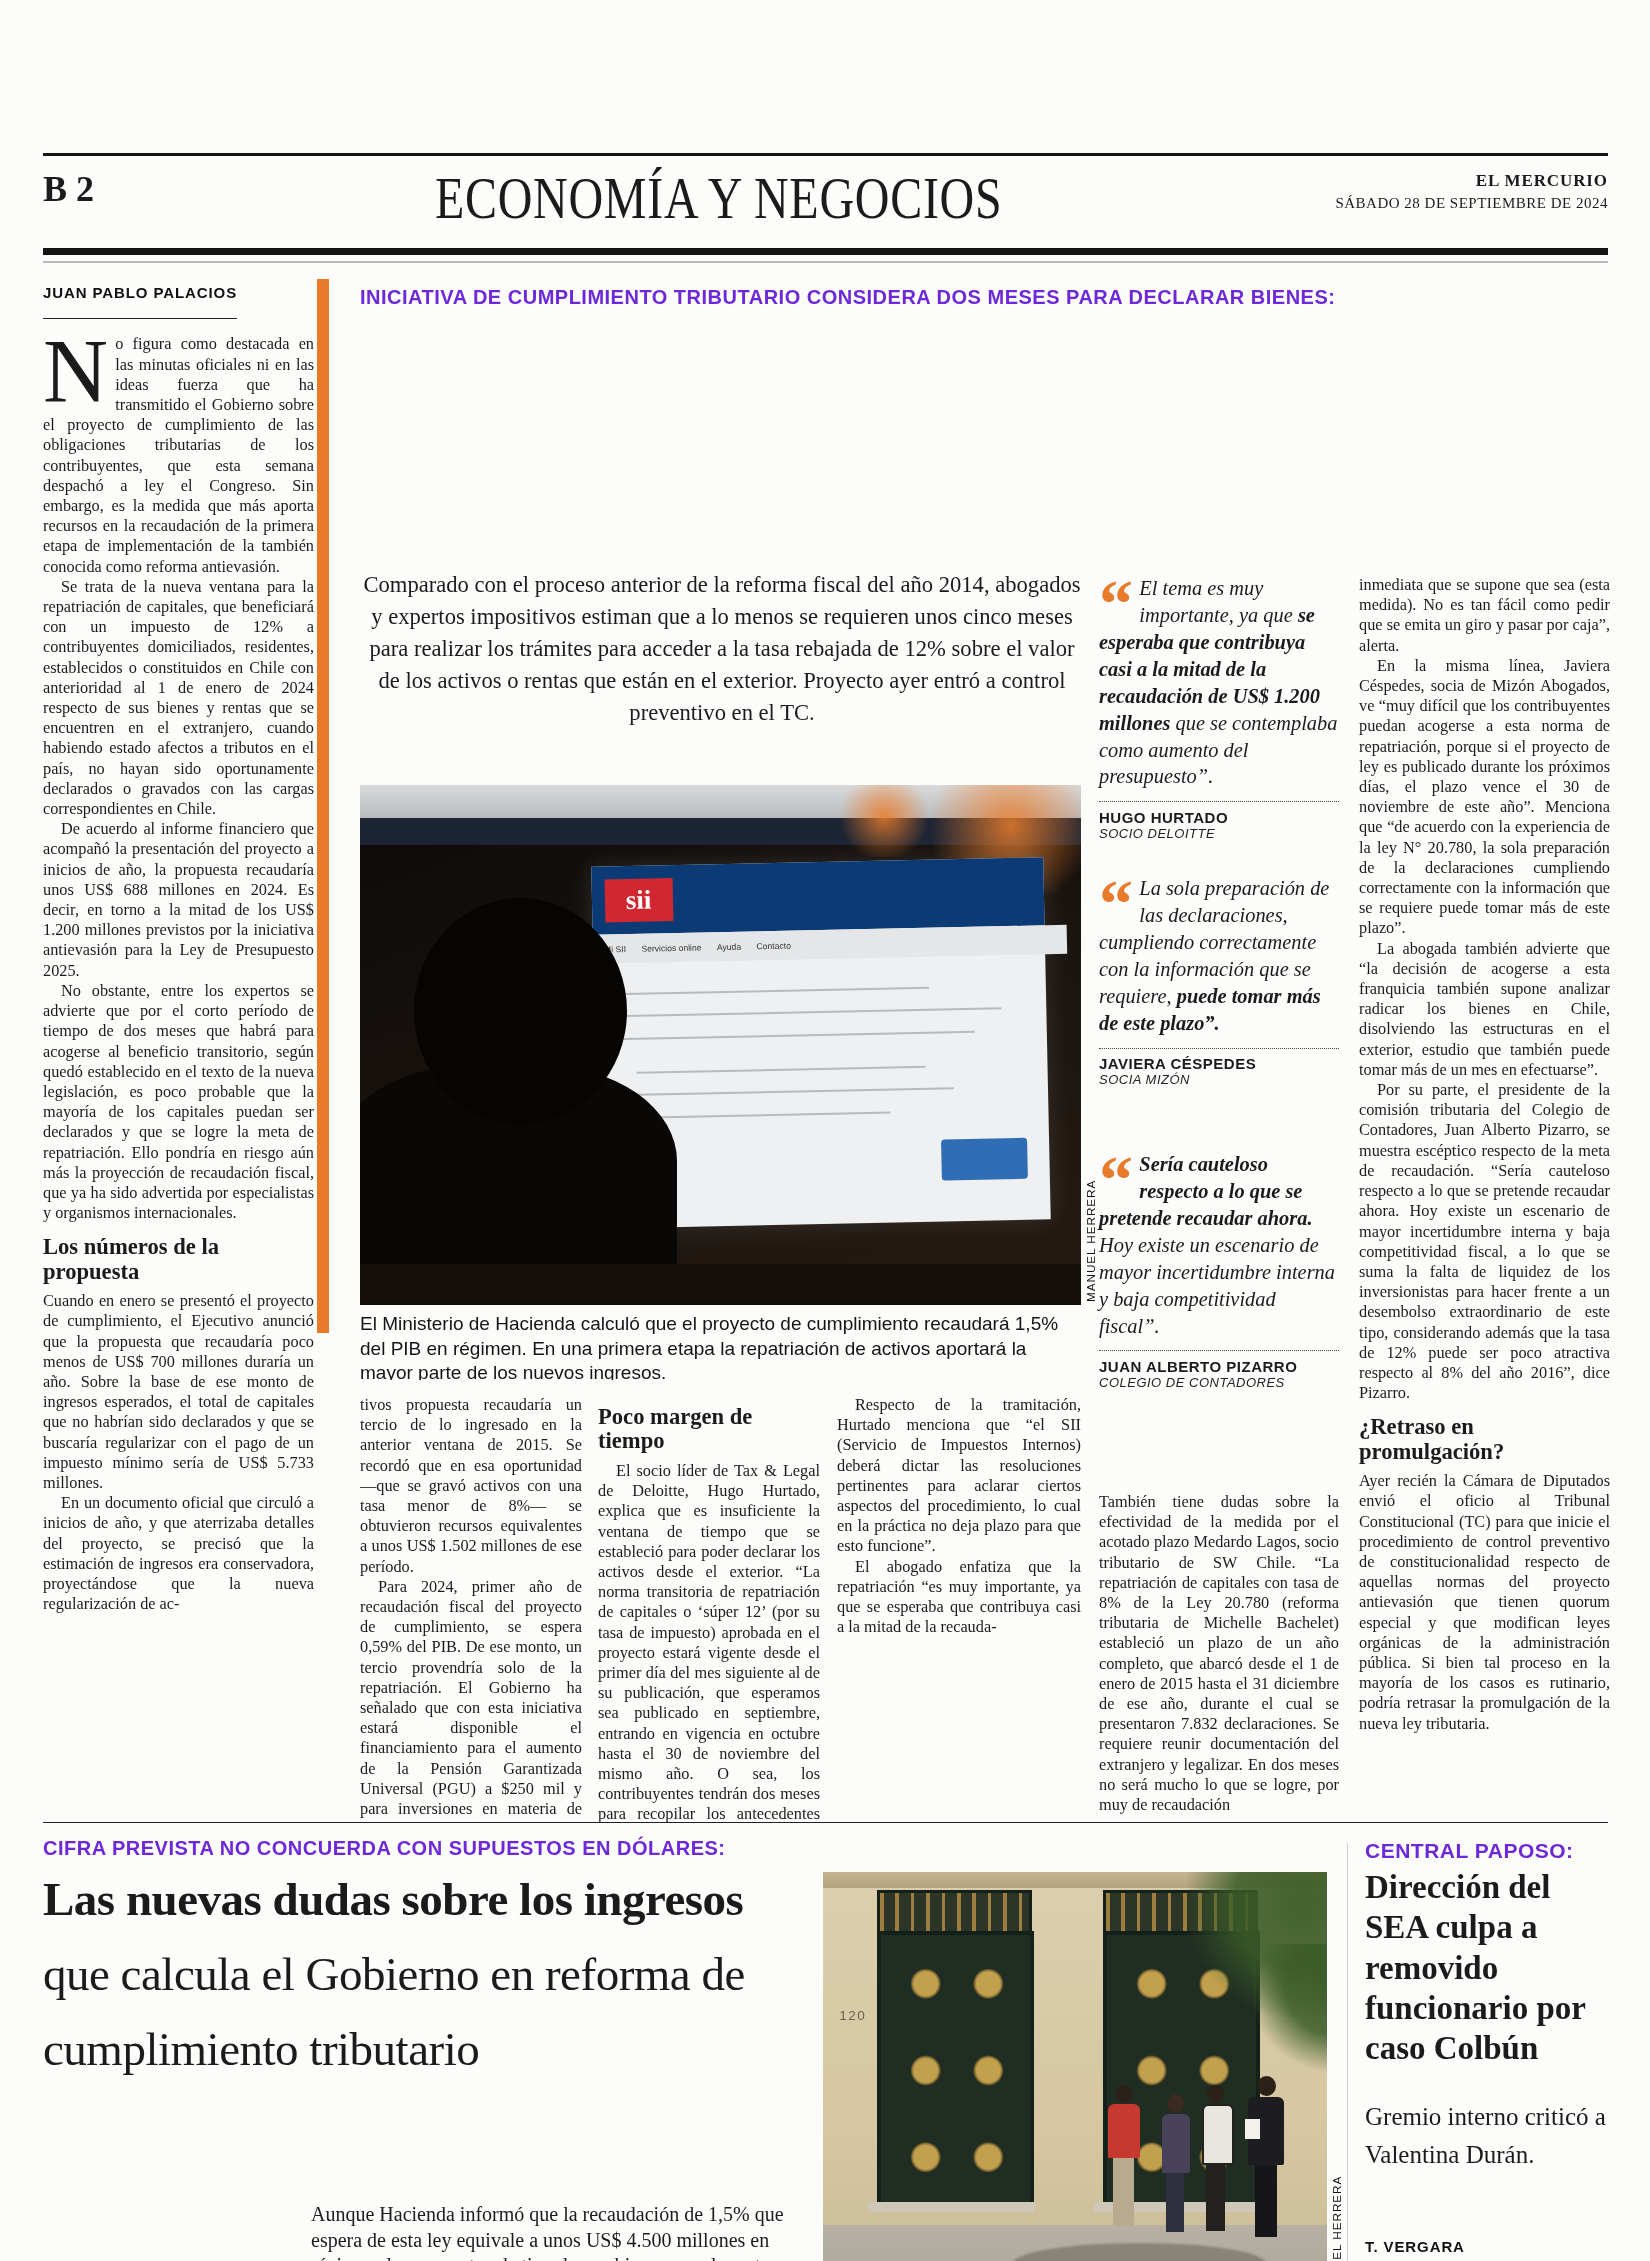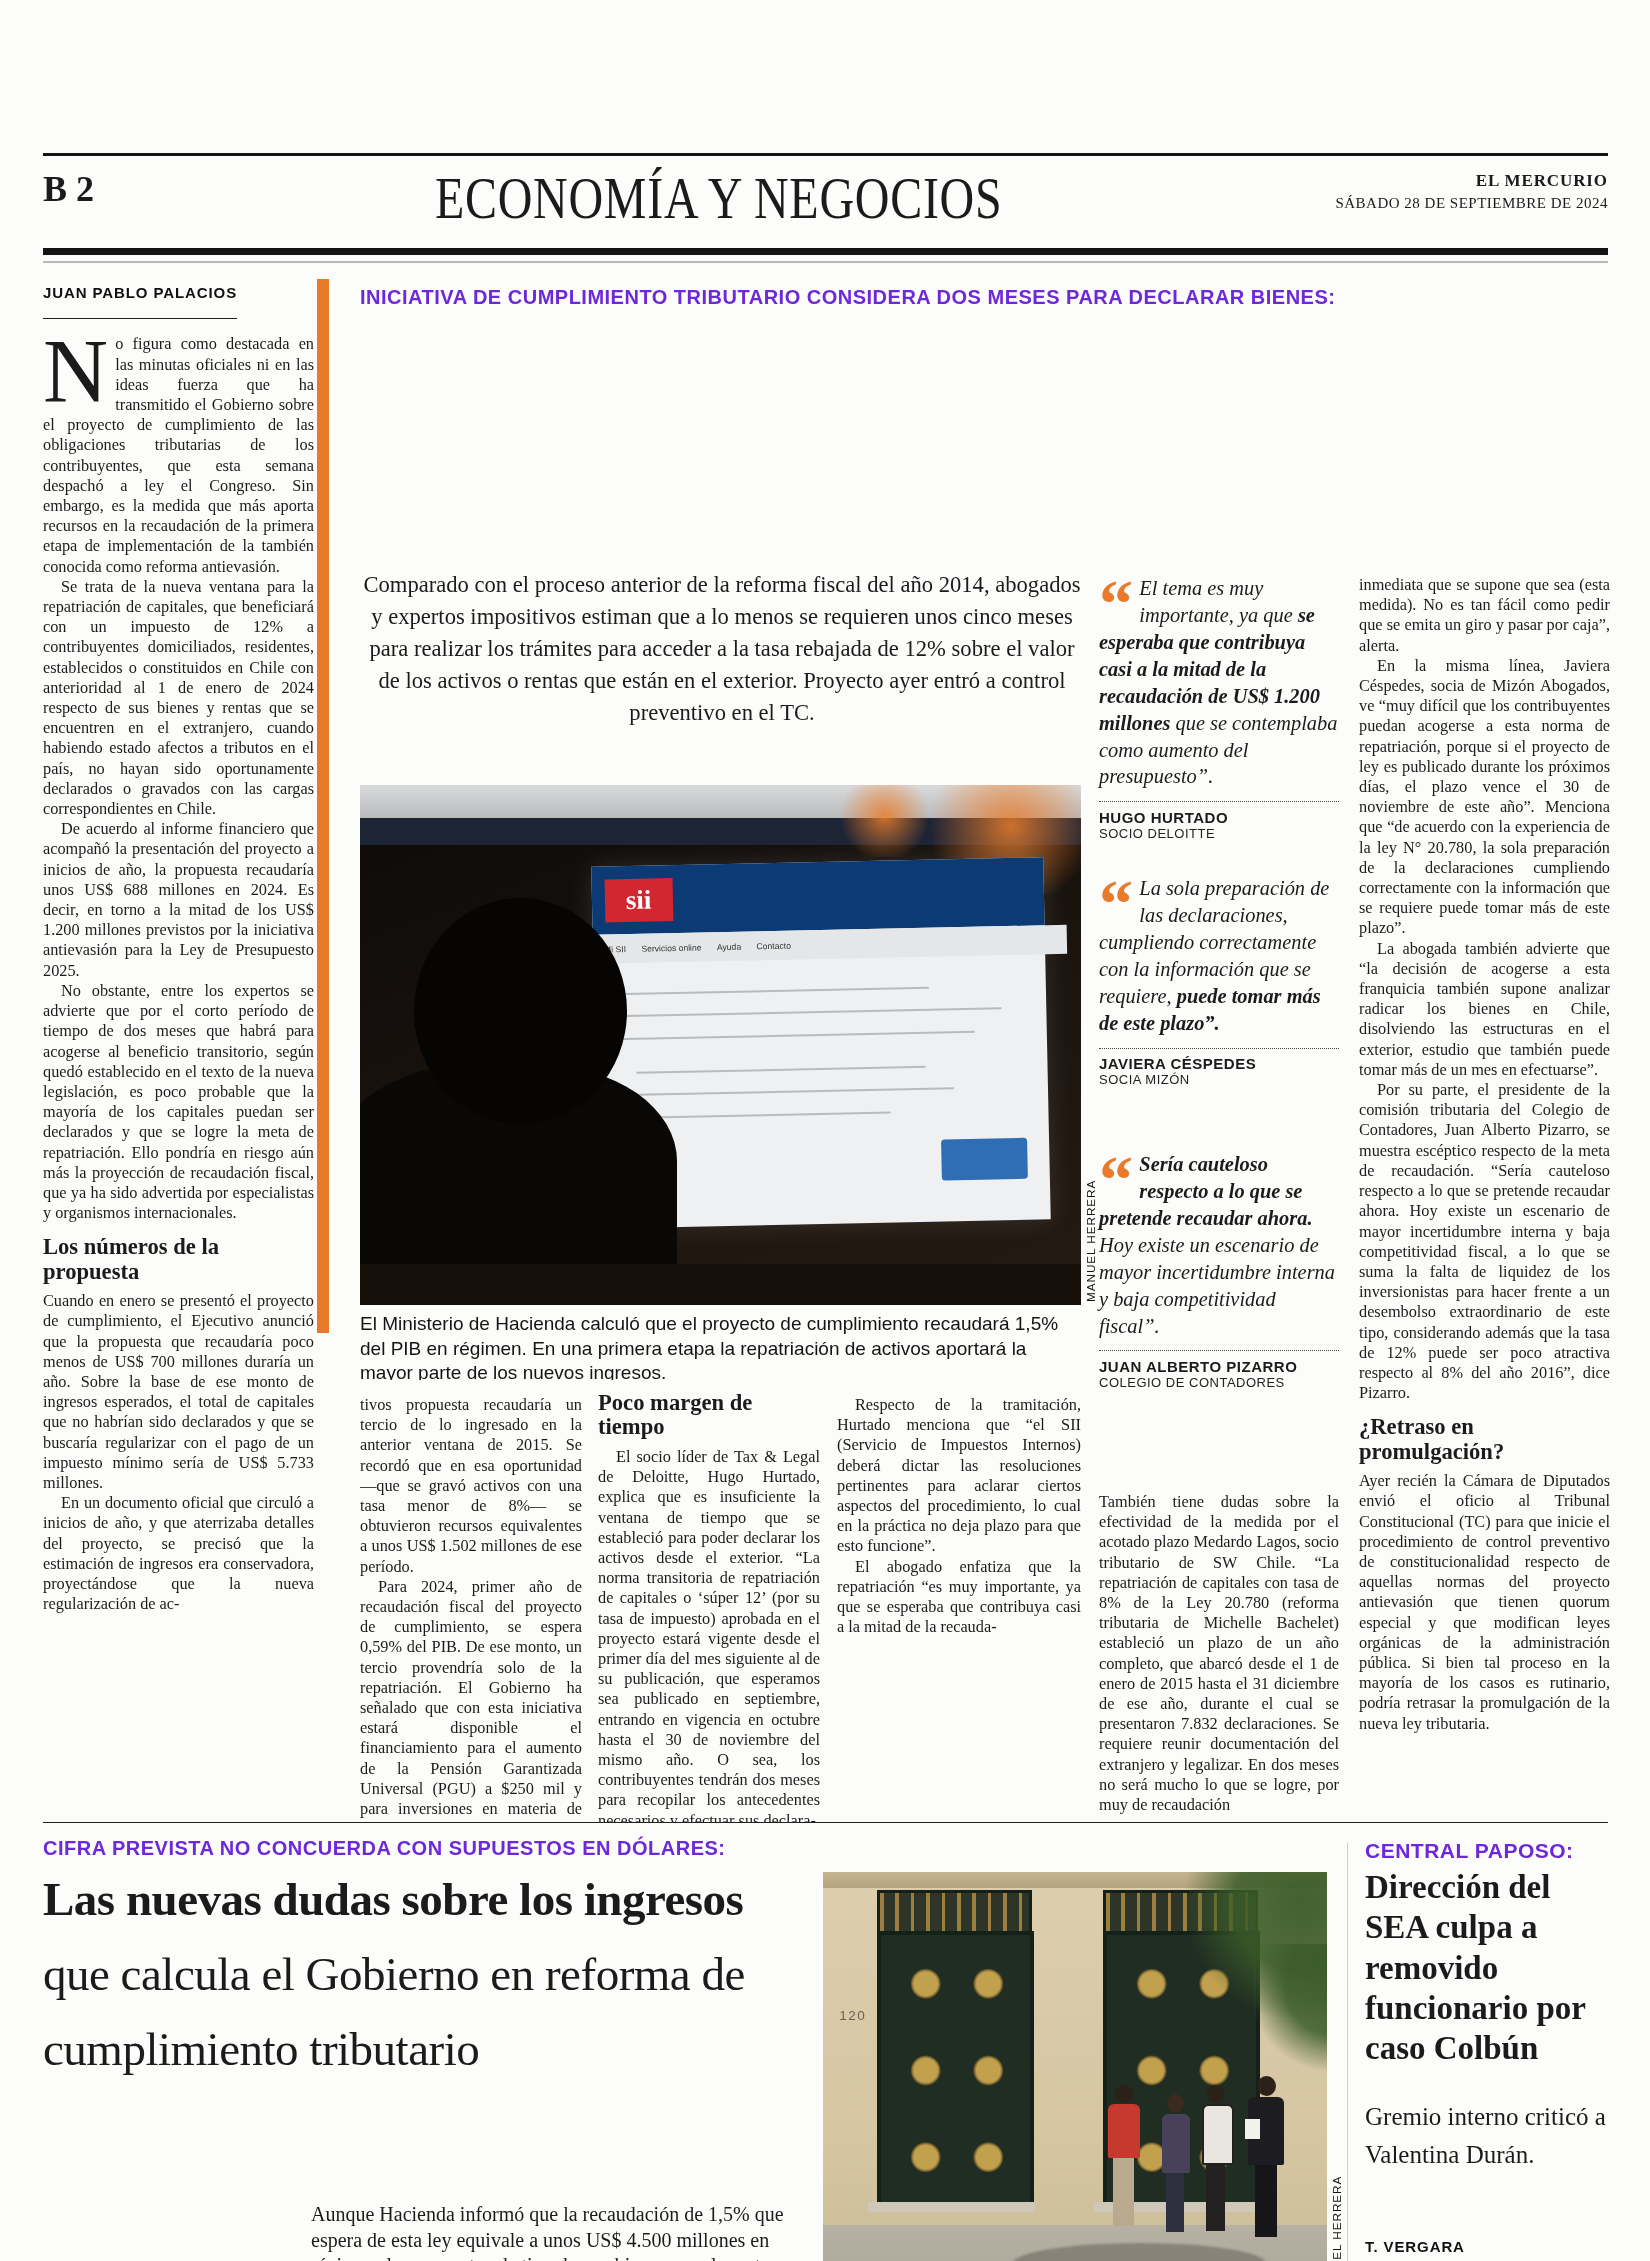"SOCIO DELOITTE" .attr-role { font-style: none -> italic }
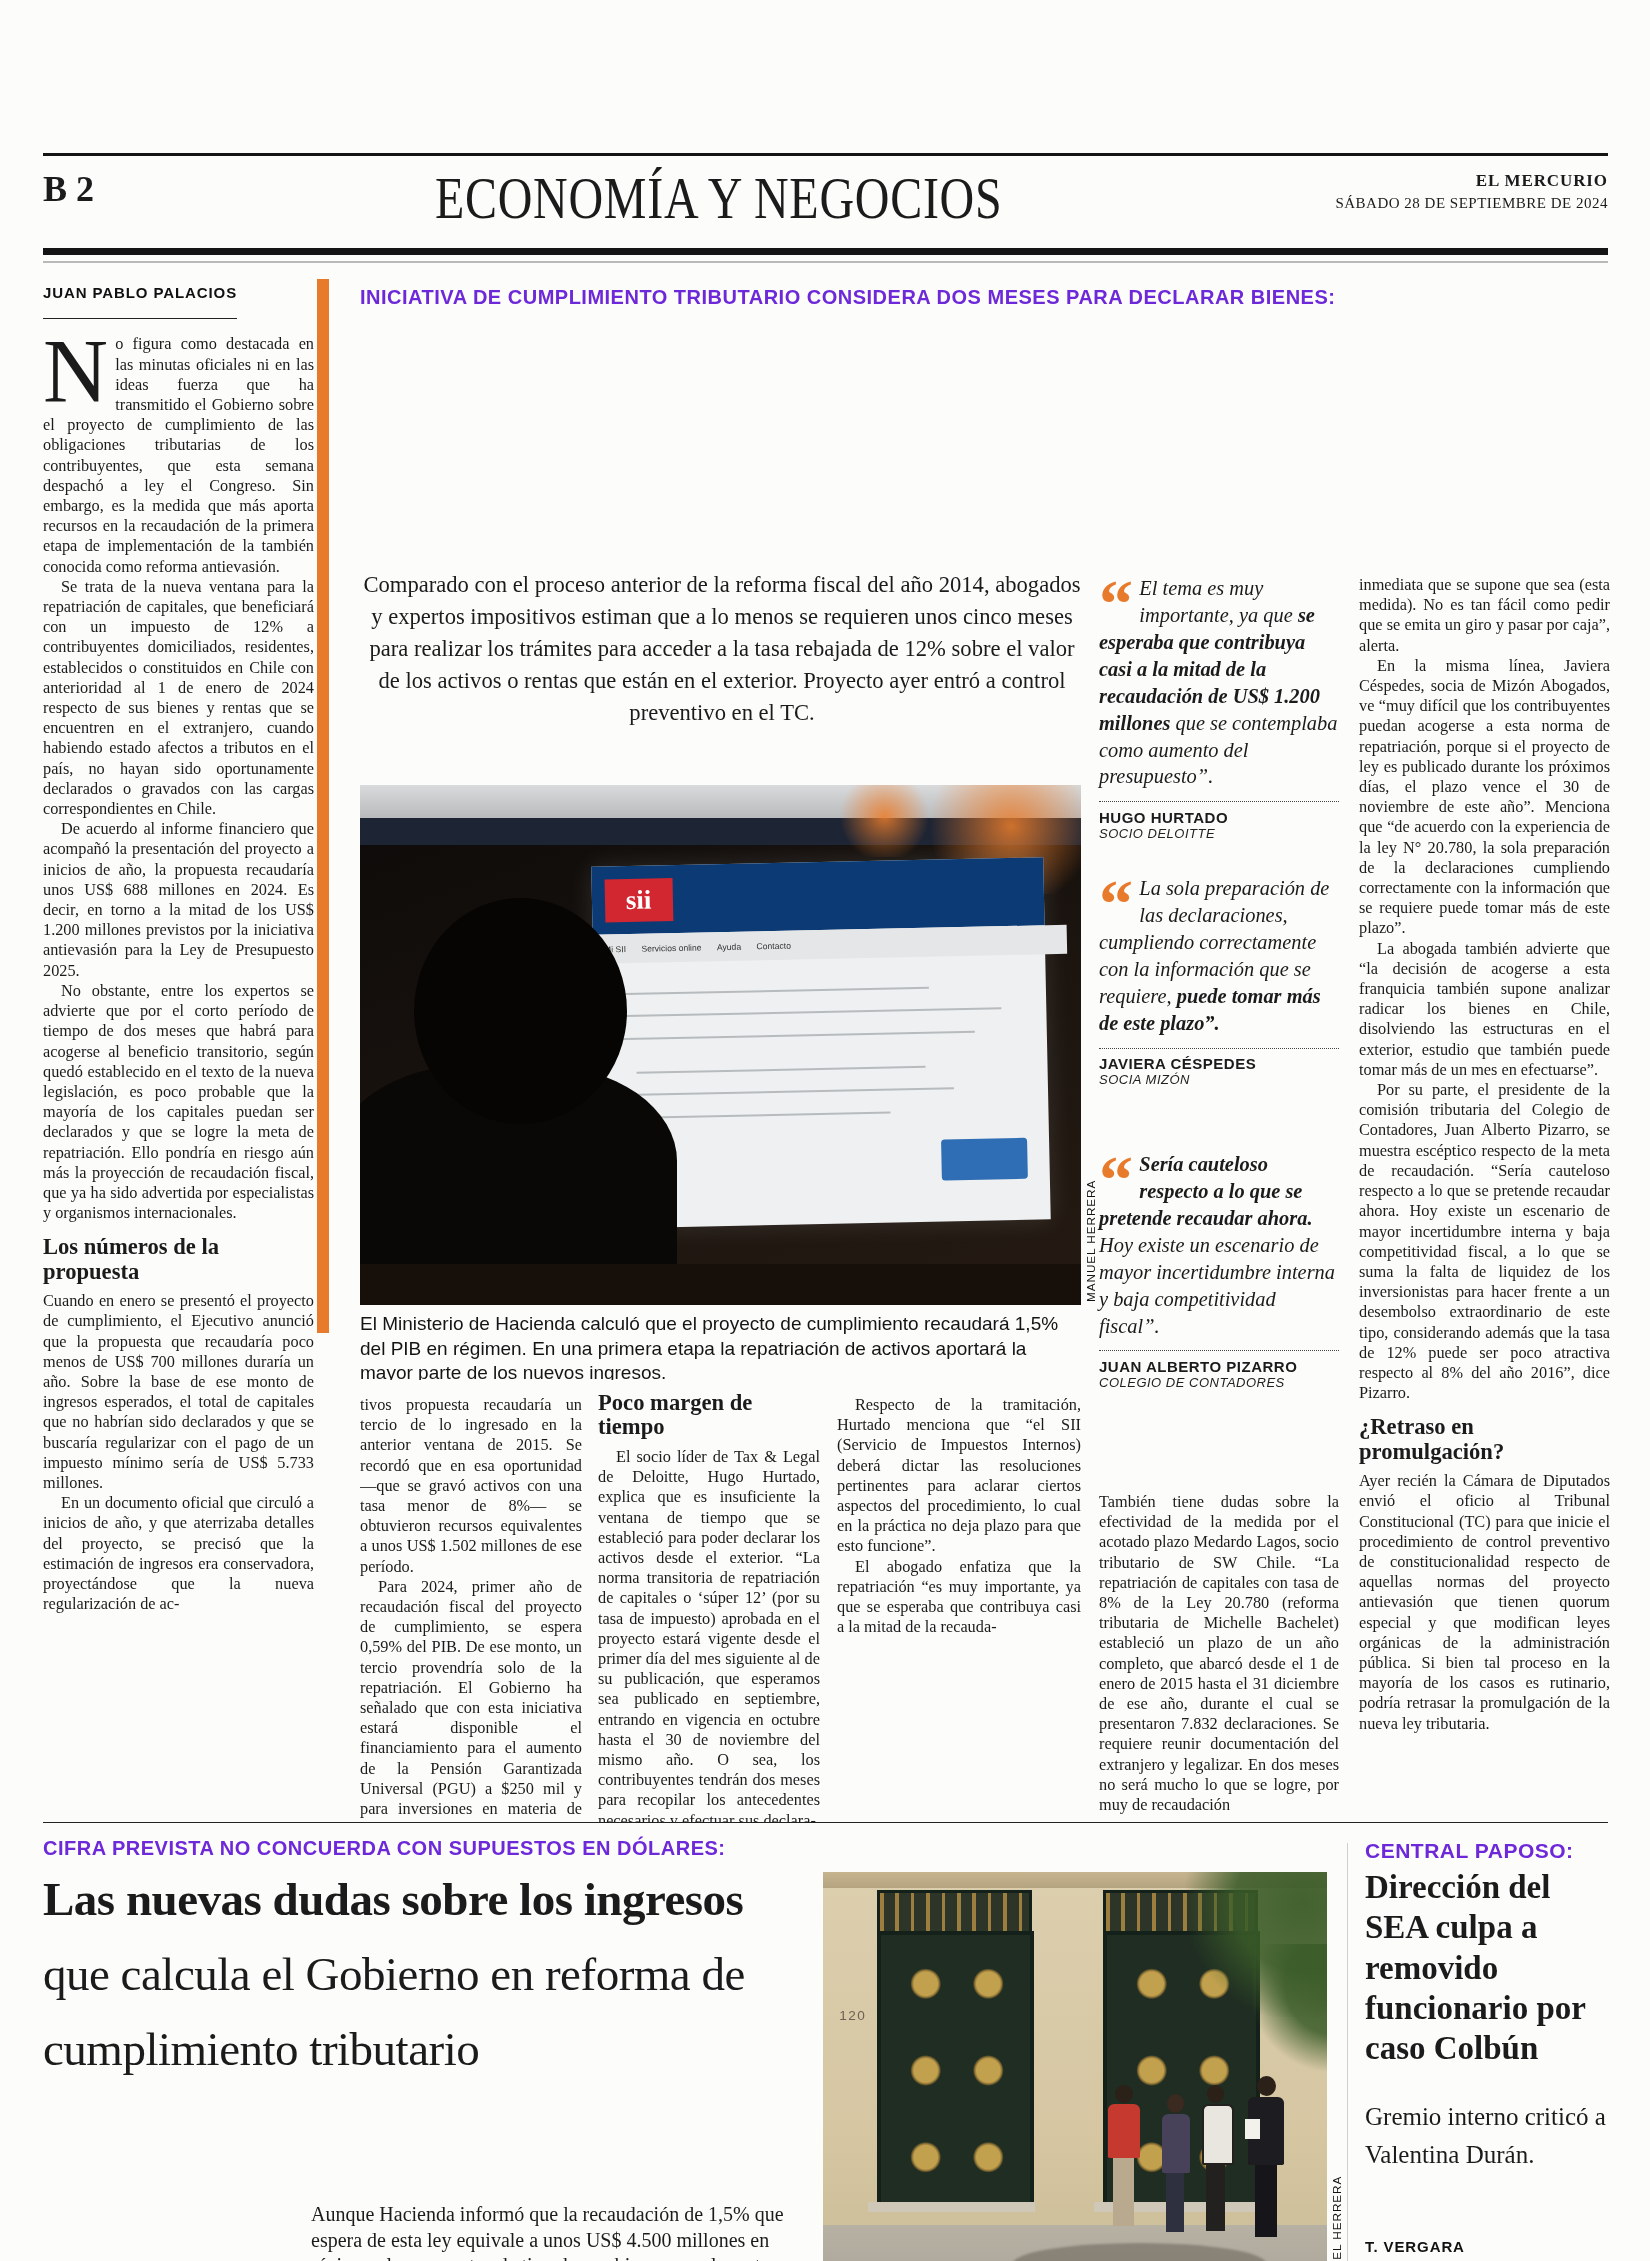"Poco margen de tiempo" div.subhead { margin-top: 0 -> 14px }
